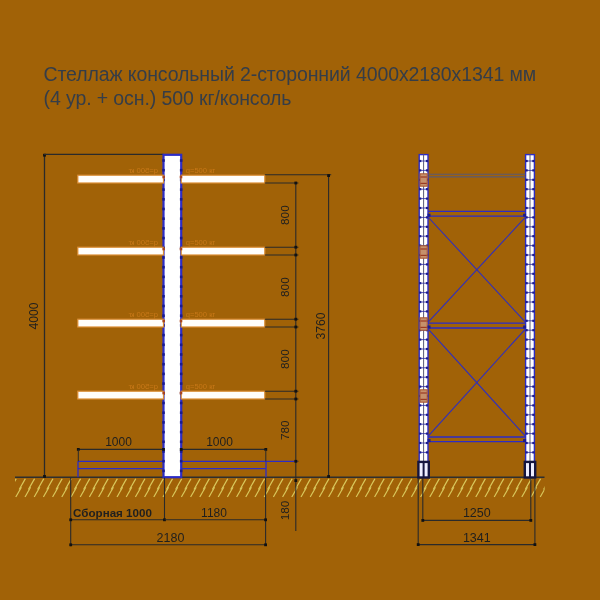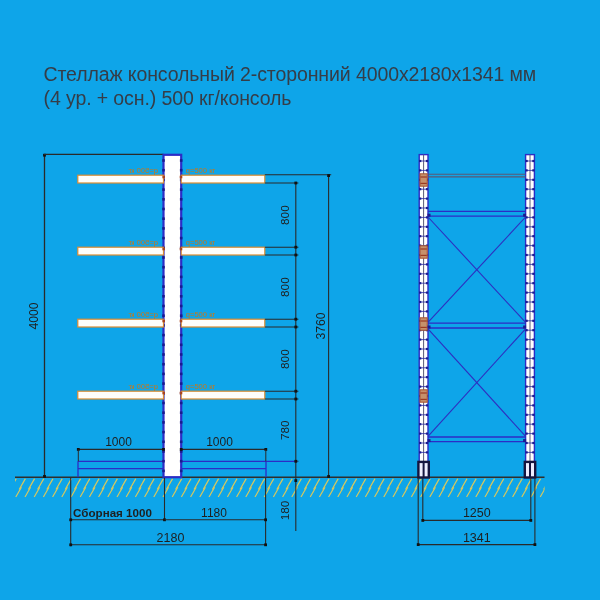"Стеллаж консольный 2-сторонний" .page { background: #0ea5e9 -> #a16207 }
